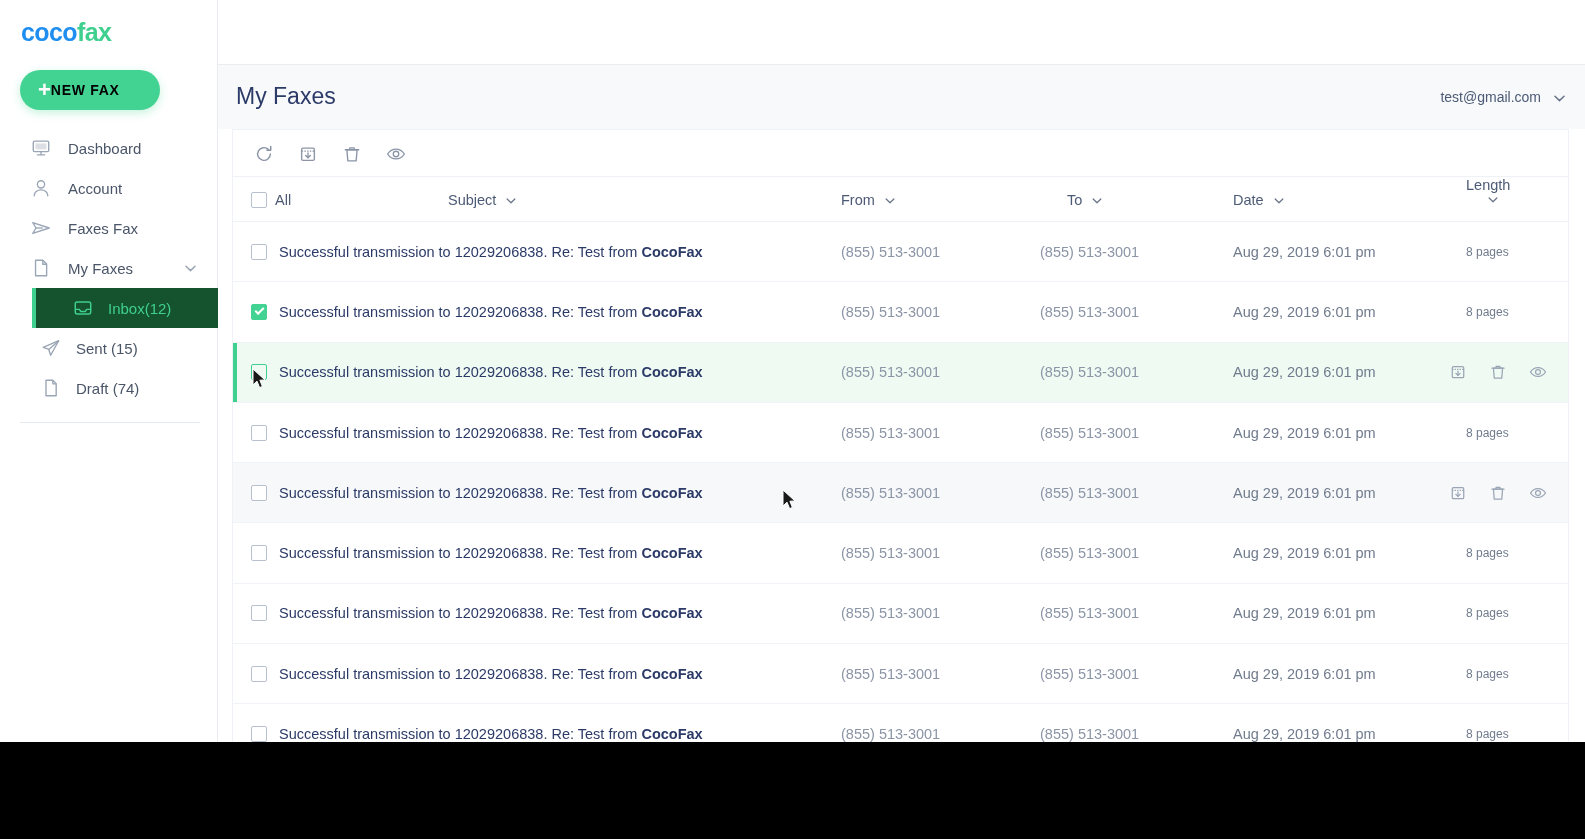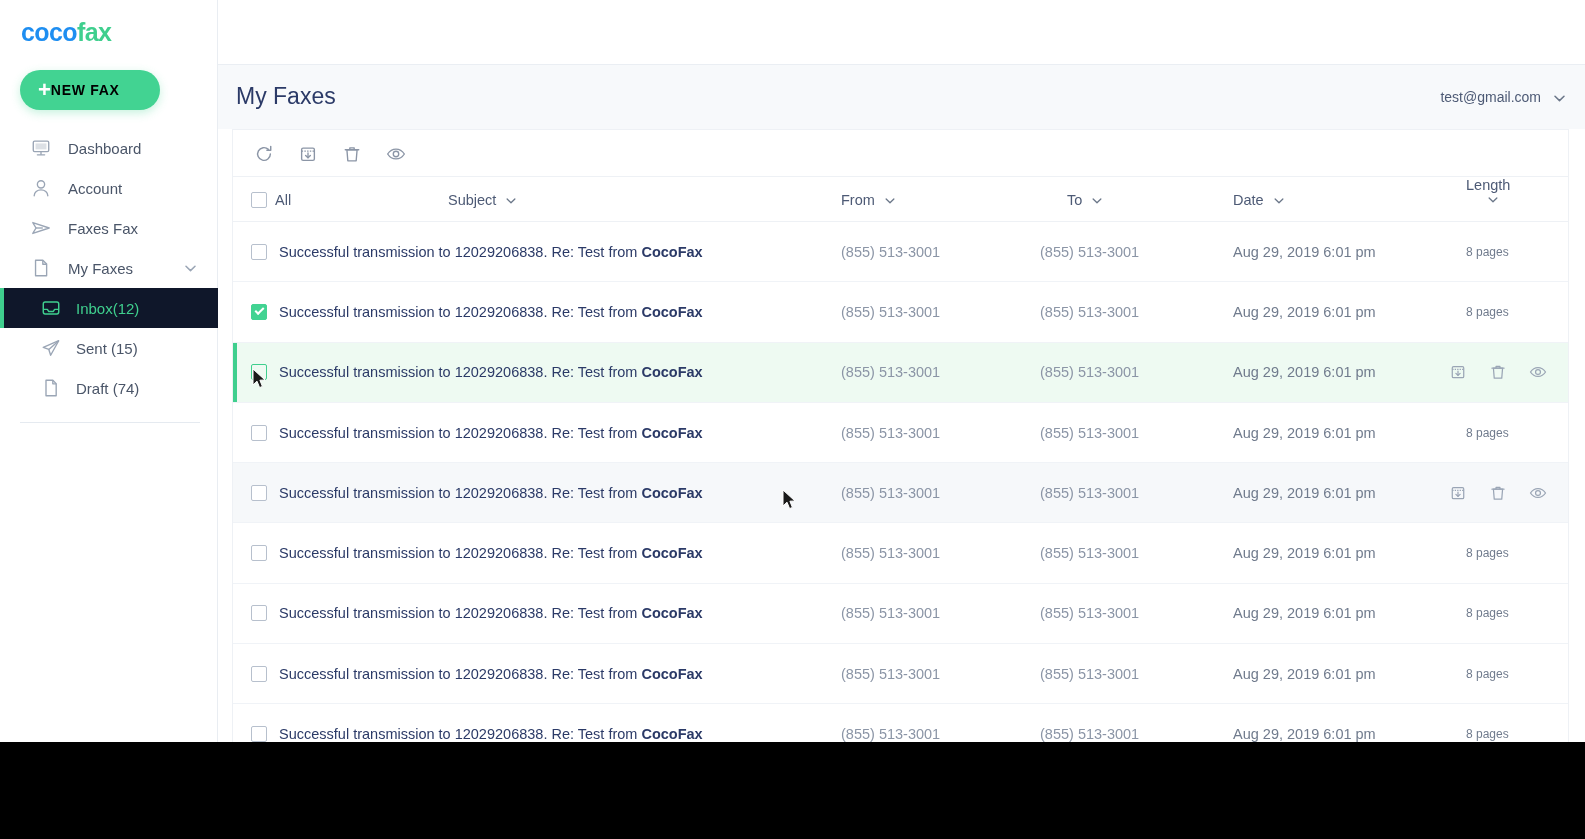"Inbox(12)" .nav-item.active { background: #0f172a -> #14532d; margin-left: none -> 32px }
